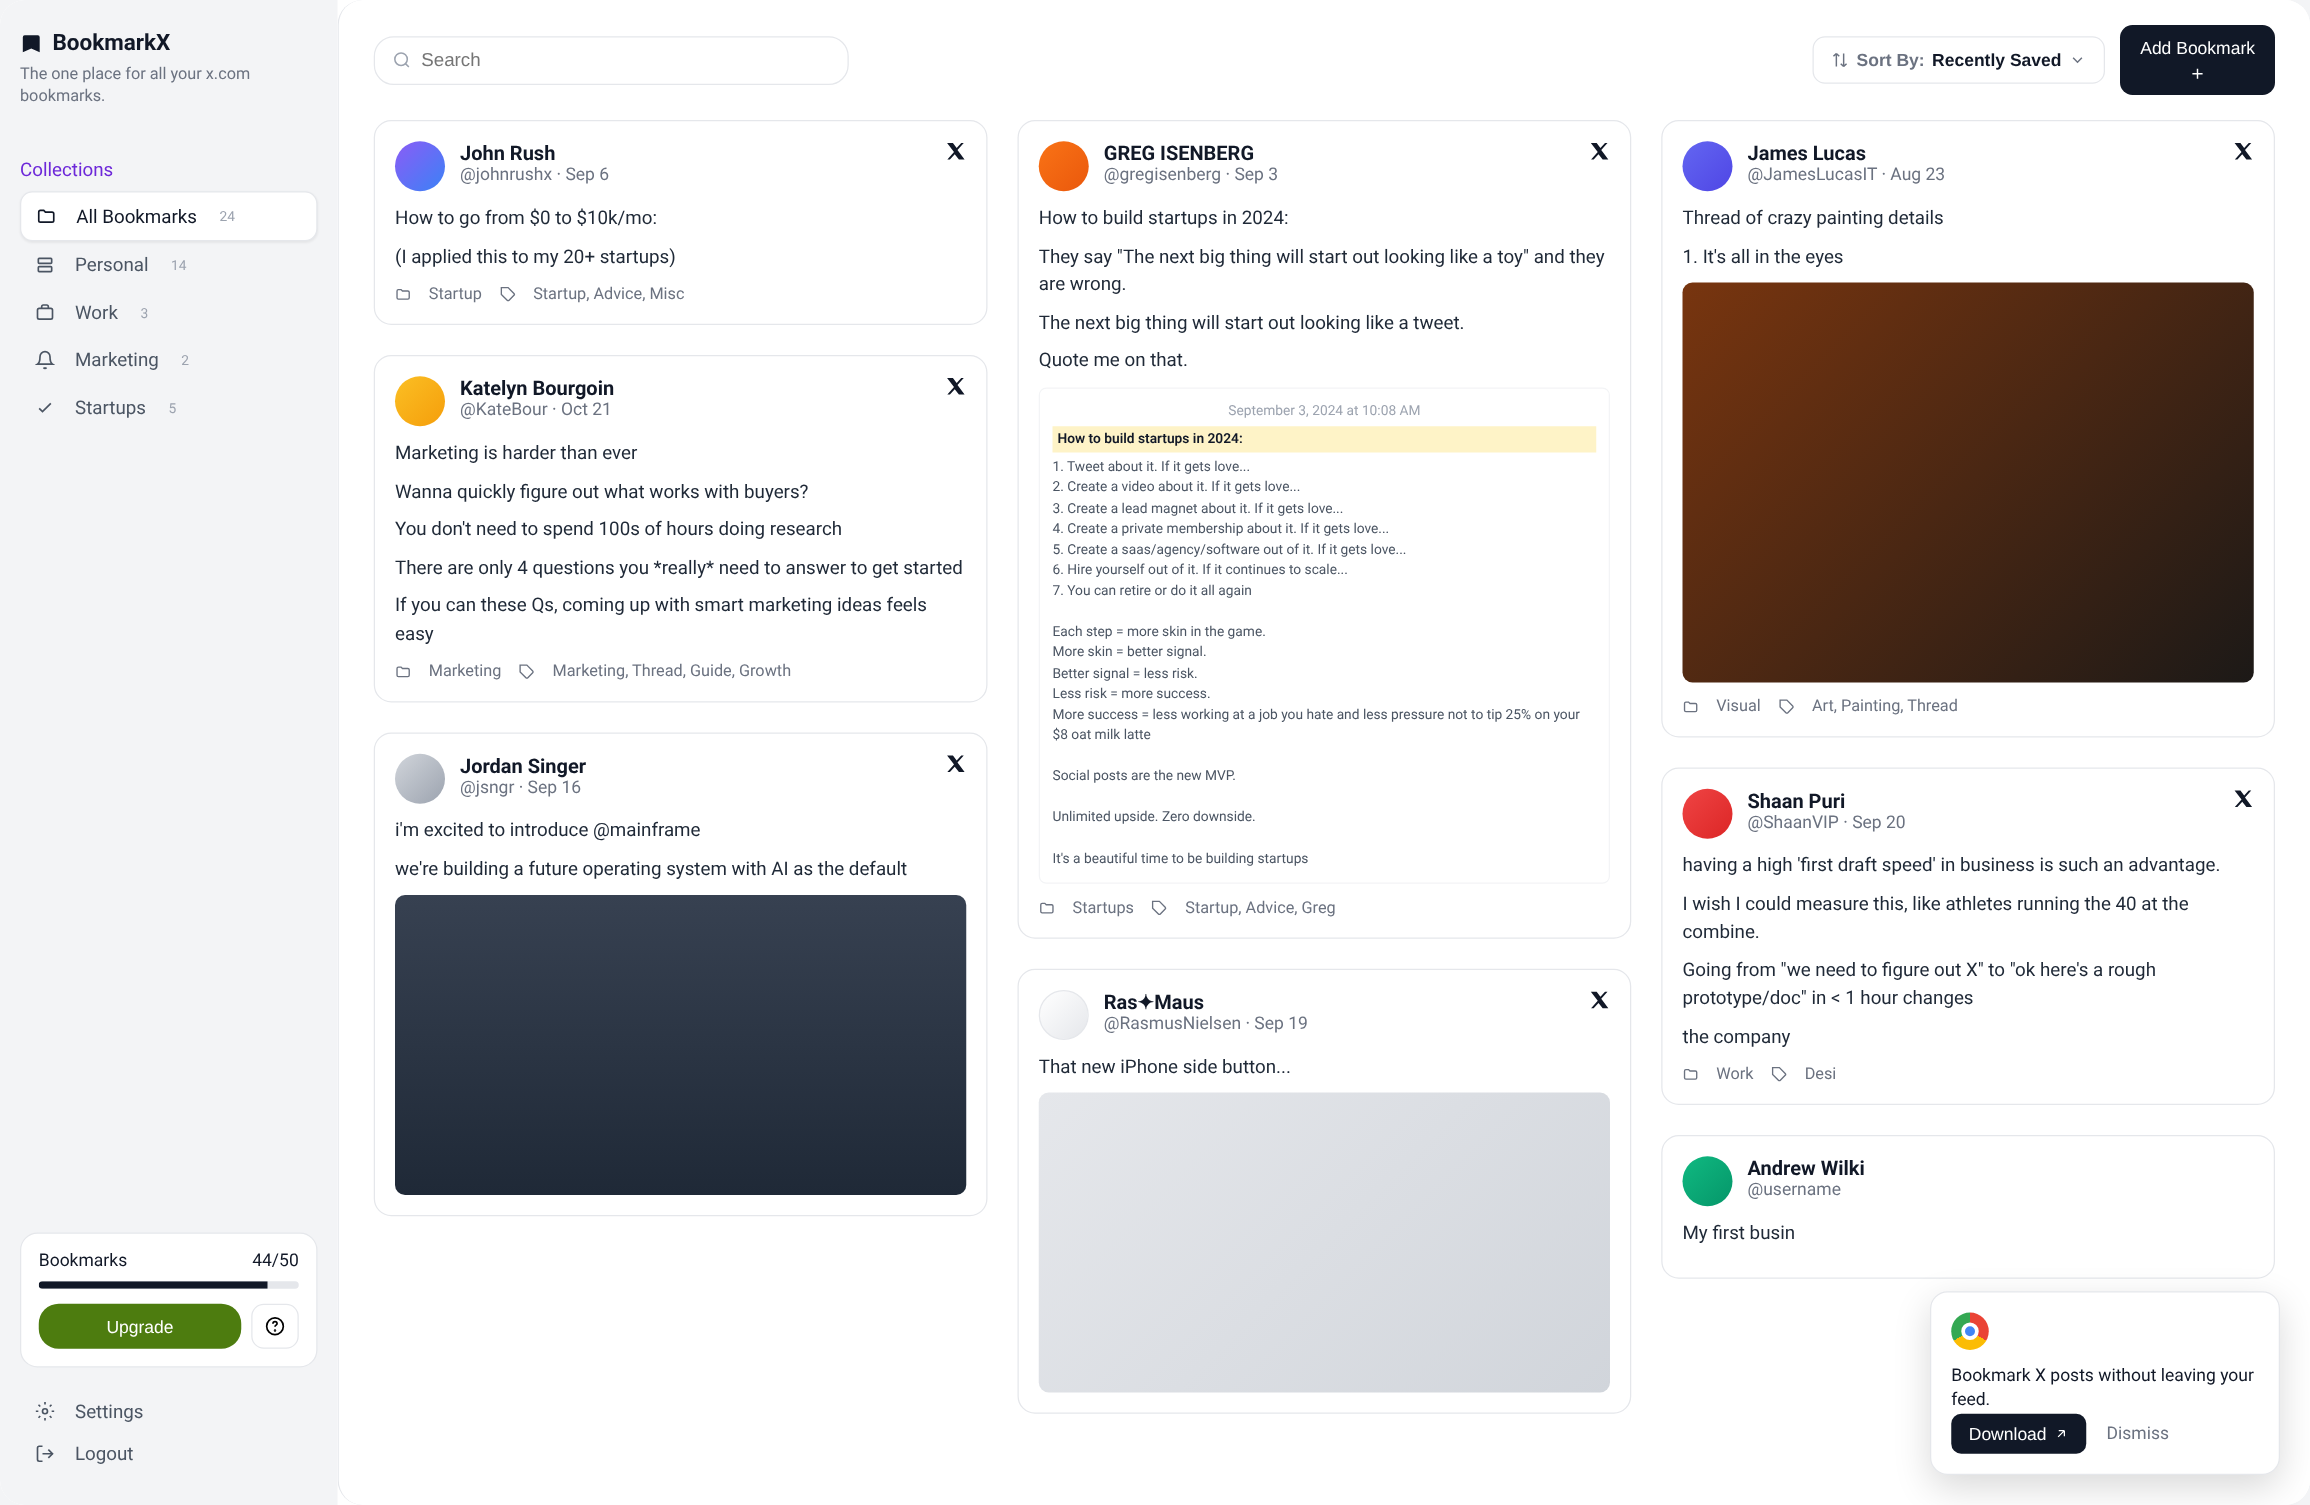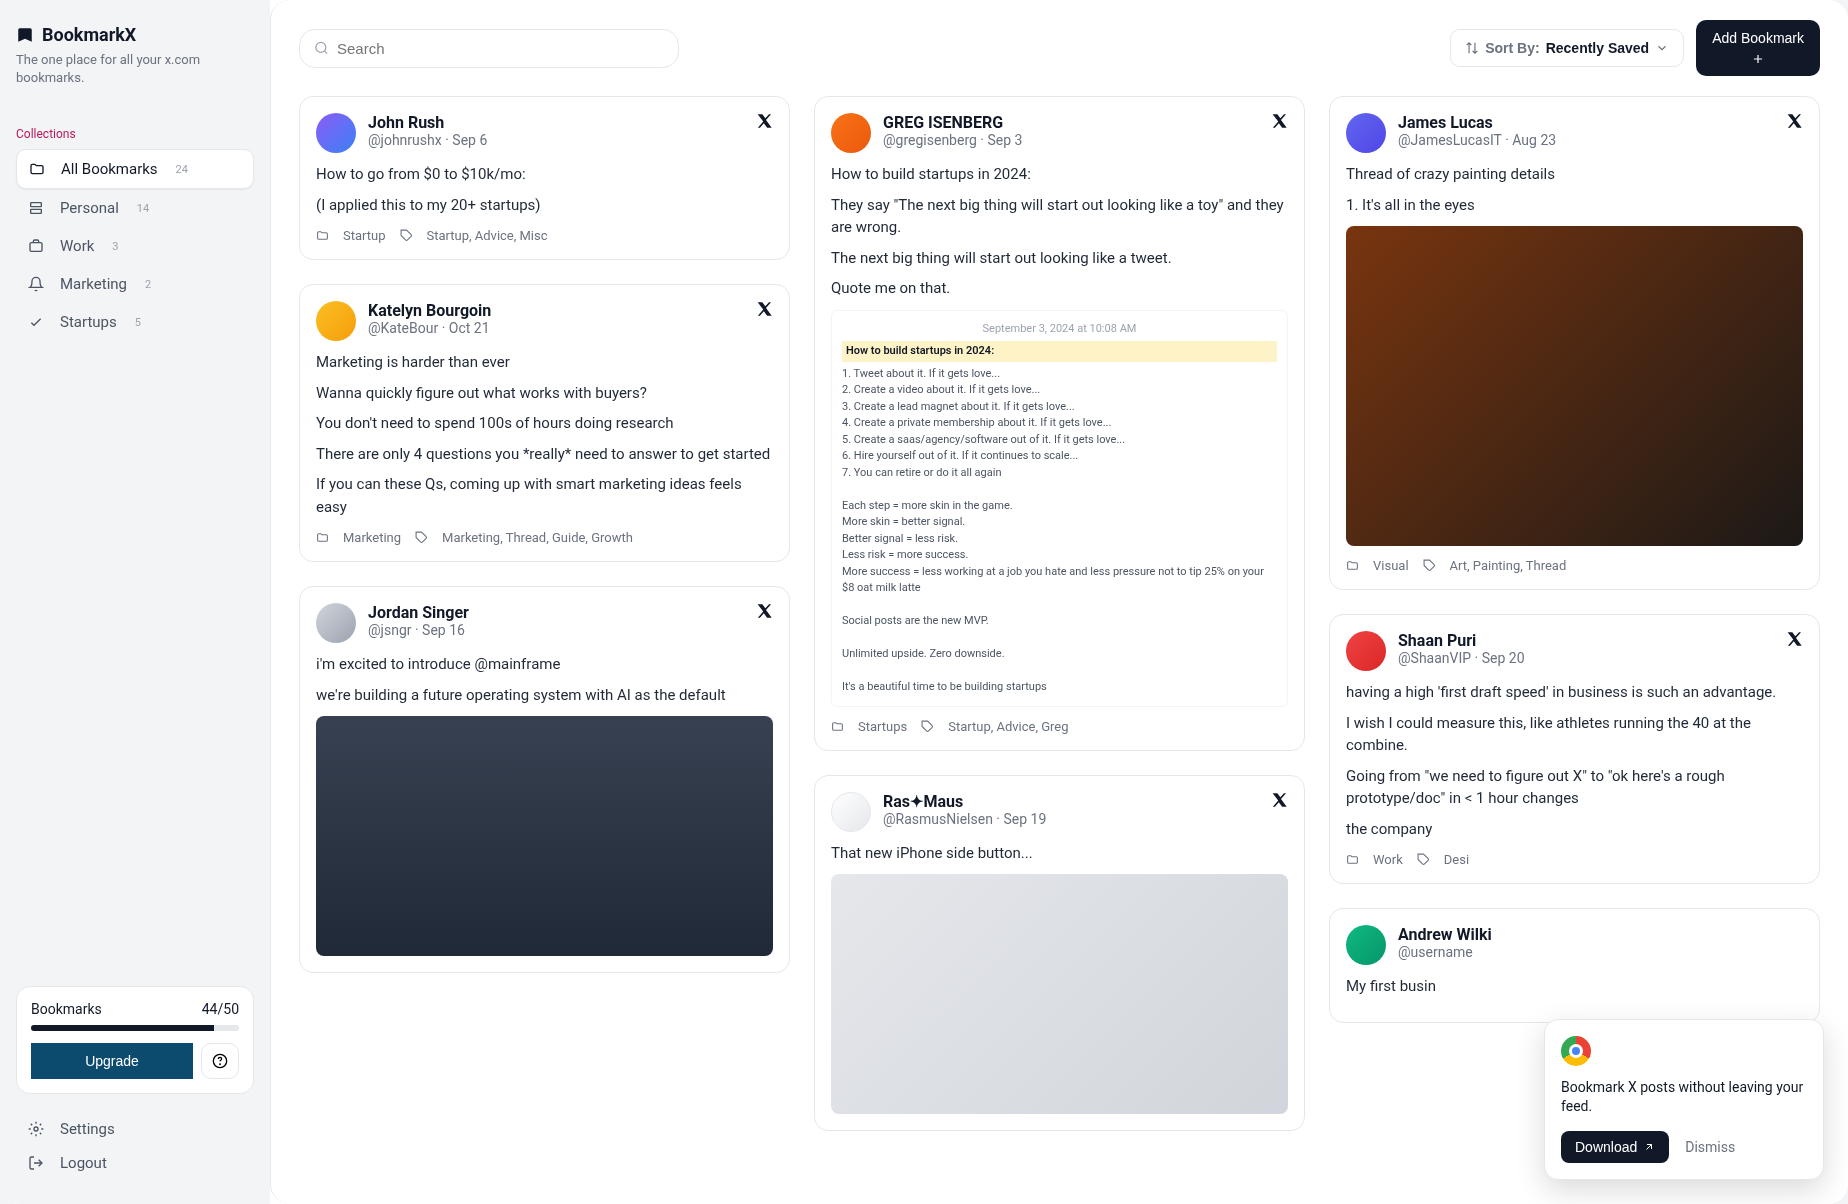"Collections" .section-label { color: #be185d -> #6d28d9; font-size: 12px -> 15px }
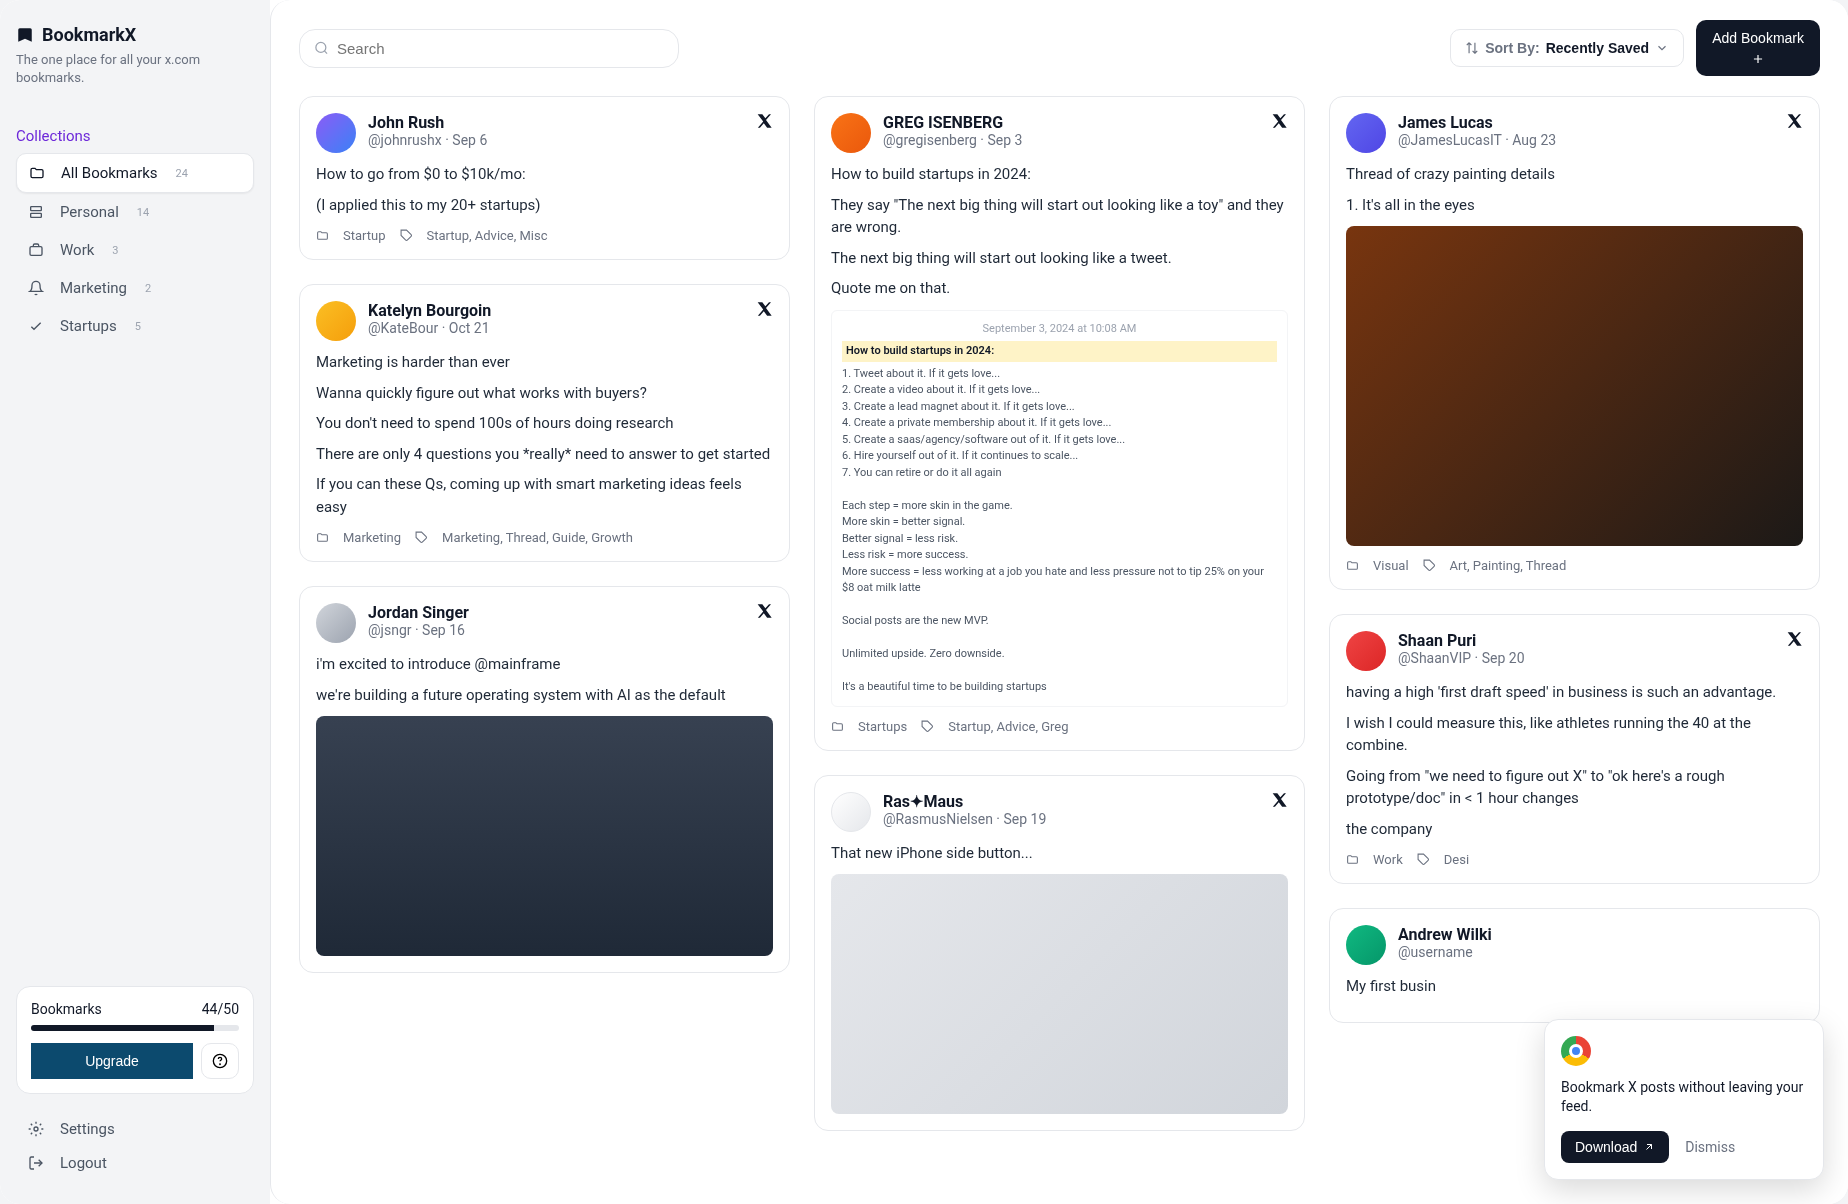"Upgrade" .upgrade-btn { background: #0c4a6e -> #4d7c0f; border-radius: 0 -> 16px }
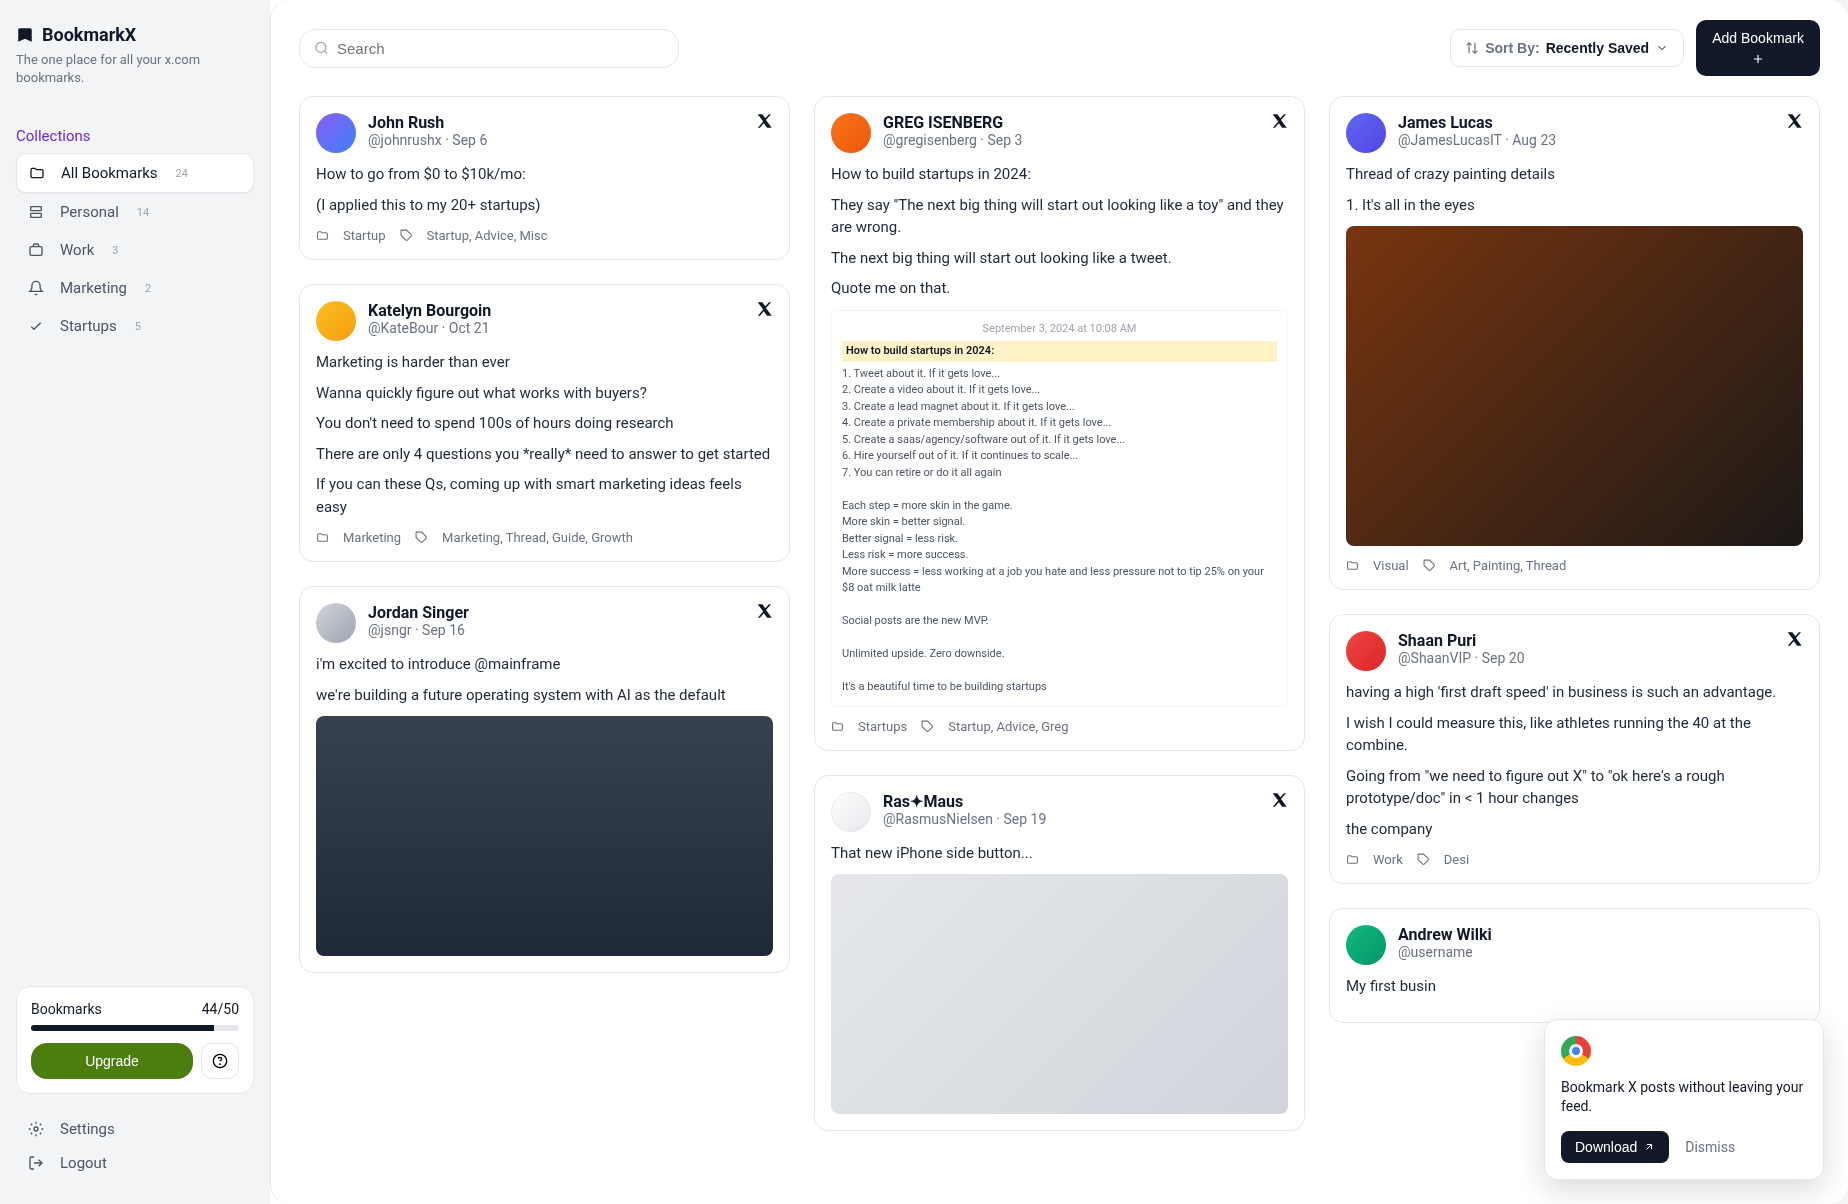"Download" .toast-actions { margin-top: 14px -> none }
